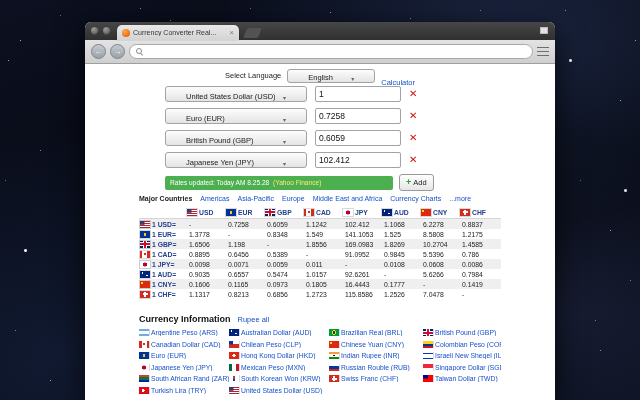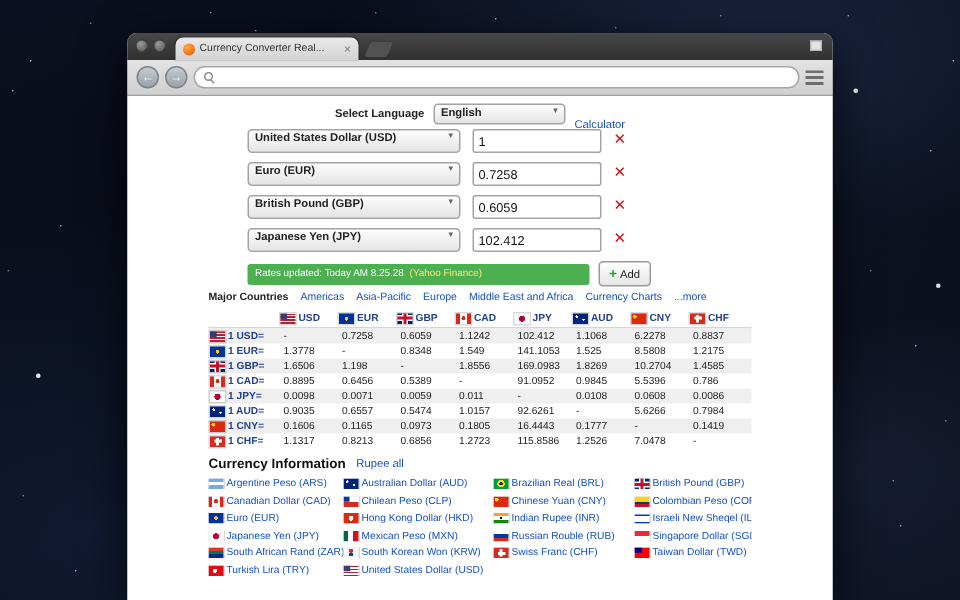"Select Language" .lang-label { font-weight: bold -> normal }
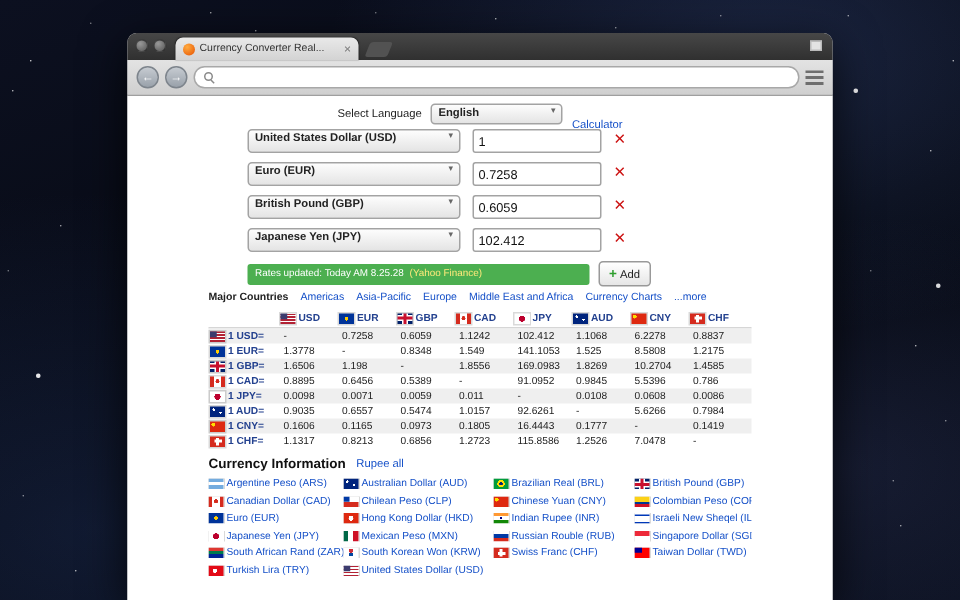"English" .select { align-items: flex-start -> flex-end; font-weight: bold -> none; padding: 0 4px -> 0 20px }
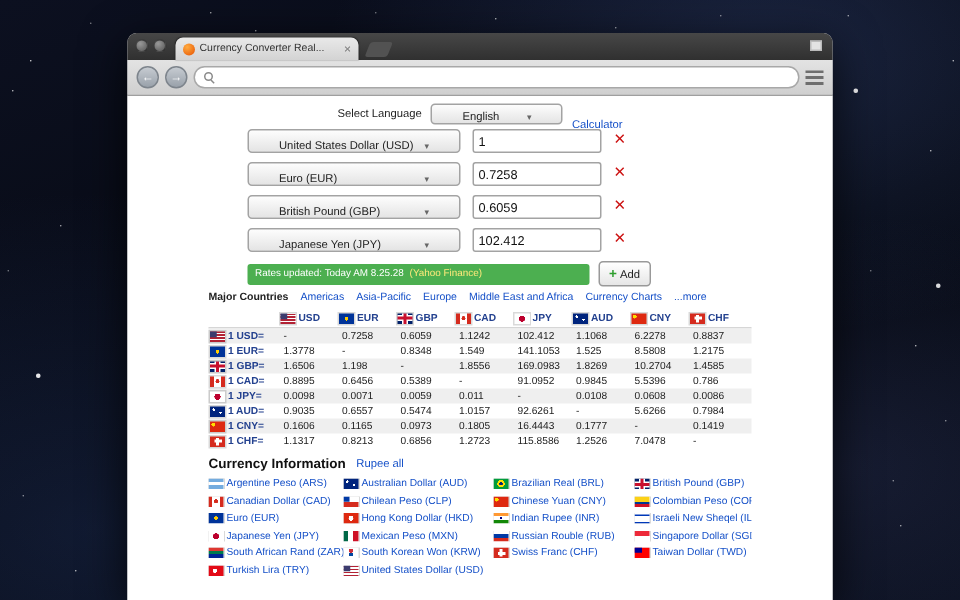"Currency Information" .info-head { align-items: flex-start -> flex-end; margin-top: 5px -> 15px }
